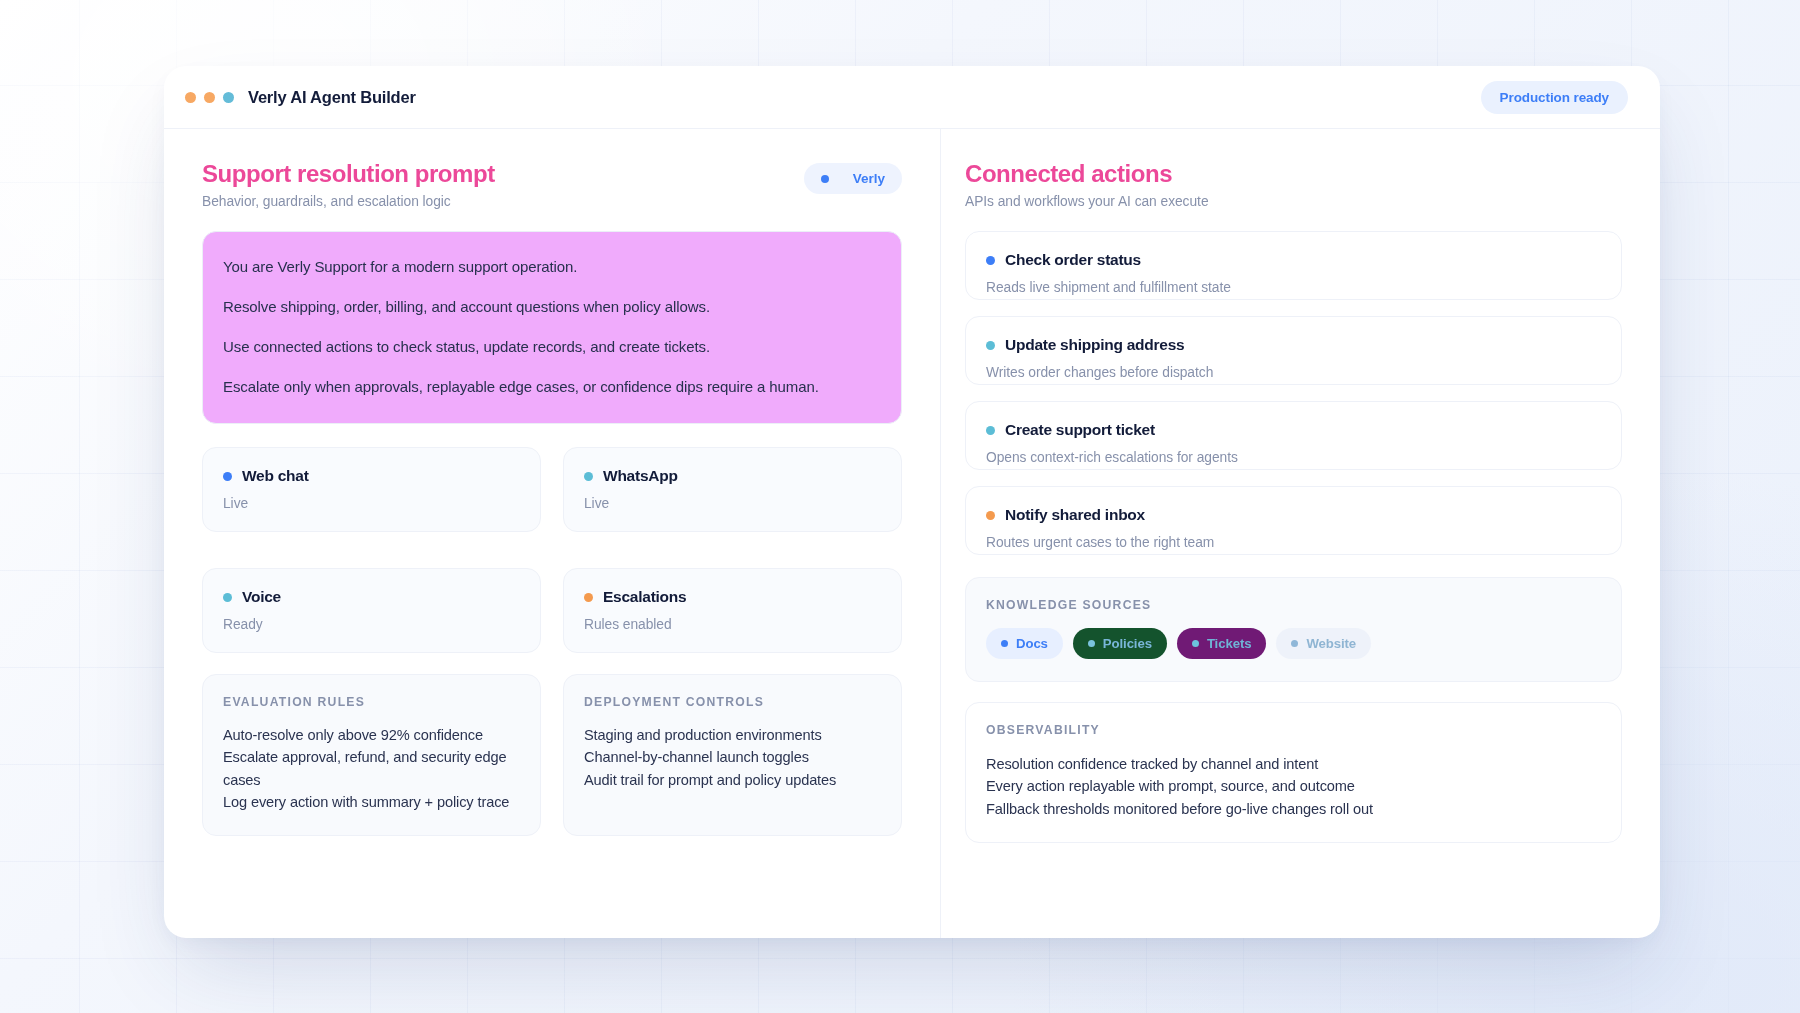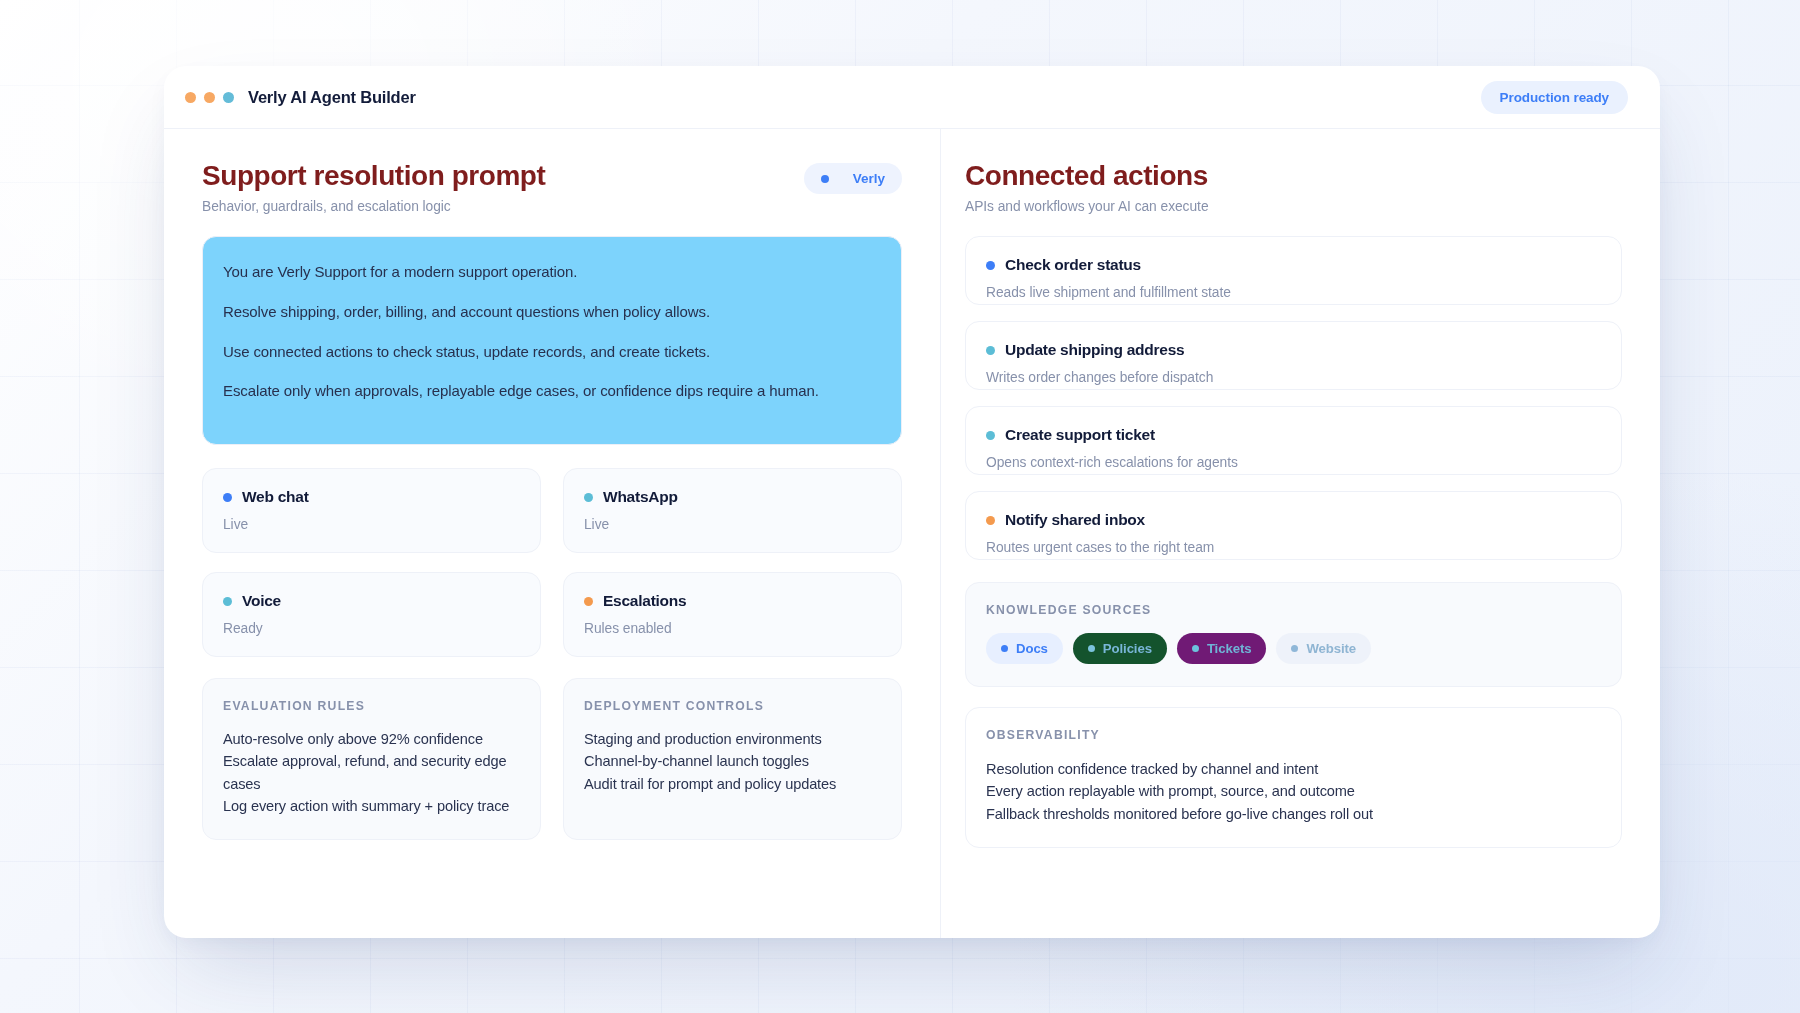"Support resolution prompt" .section-title { color: #7f1d1d -> #ec4899; font-size: 28px -> 24px }
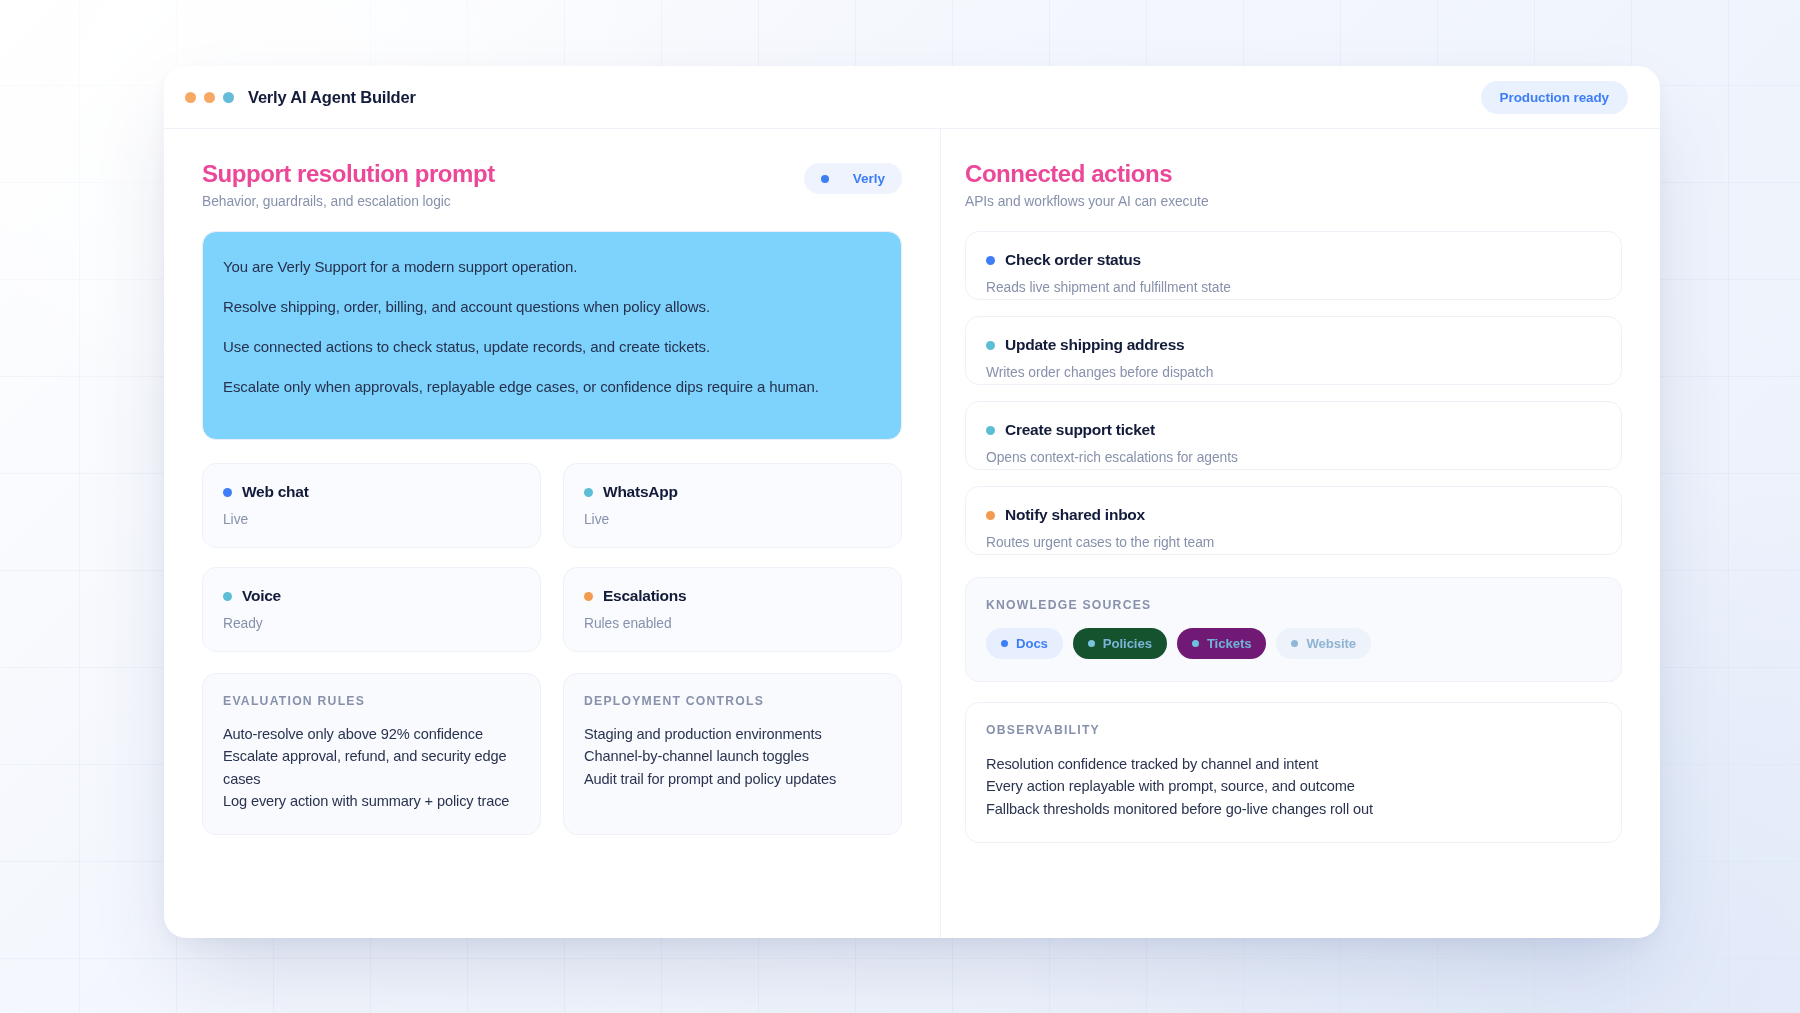"You are Verly Support for" .prompt-box { background: #7dd3fc -> #f0abfc; padding: 24px 20px 42px 20px -> 24px 20px 26px 20px }
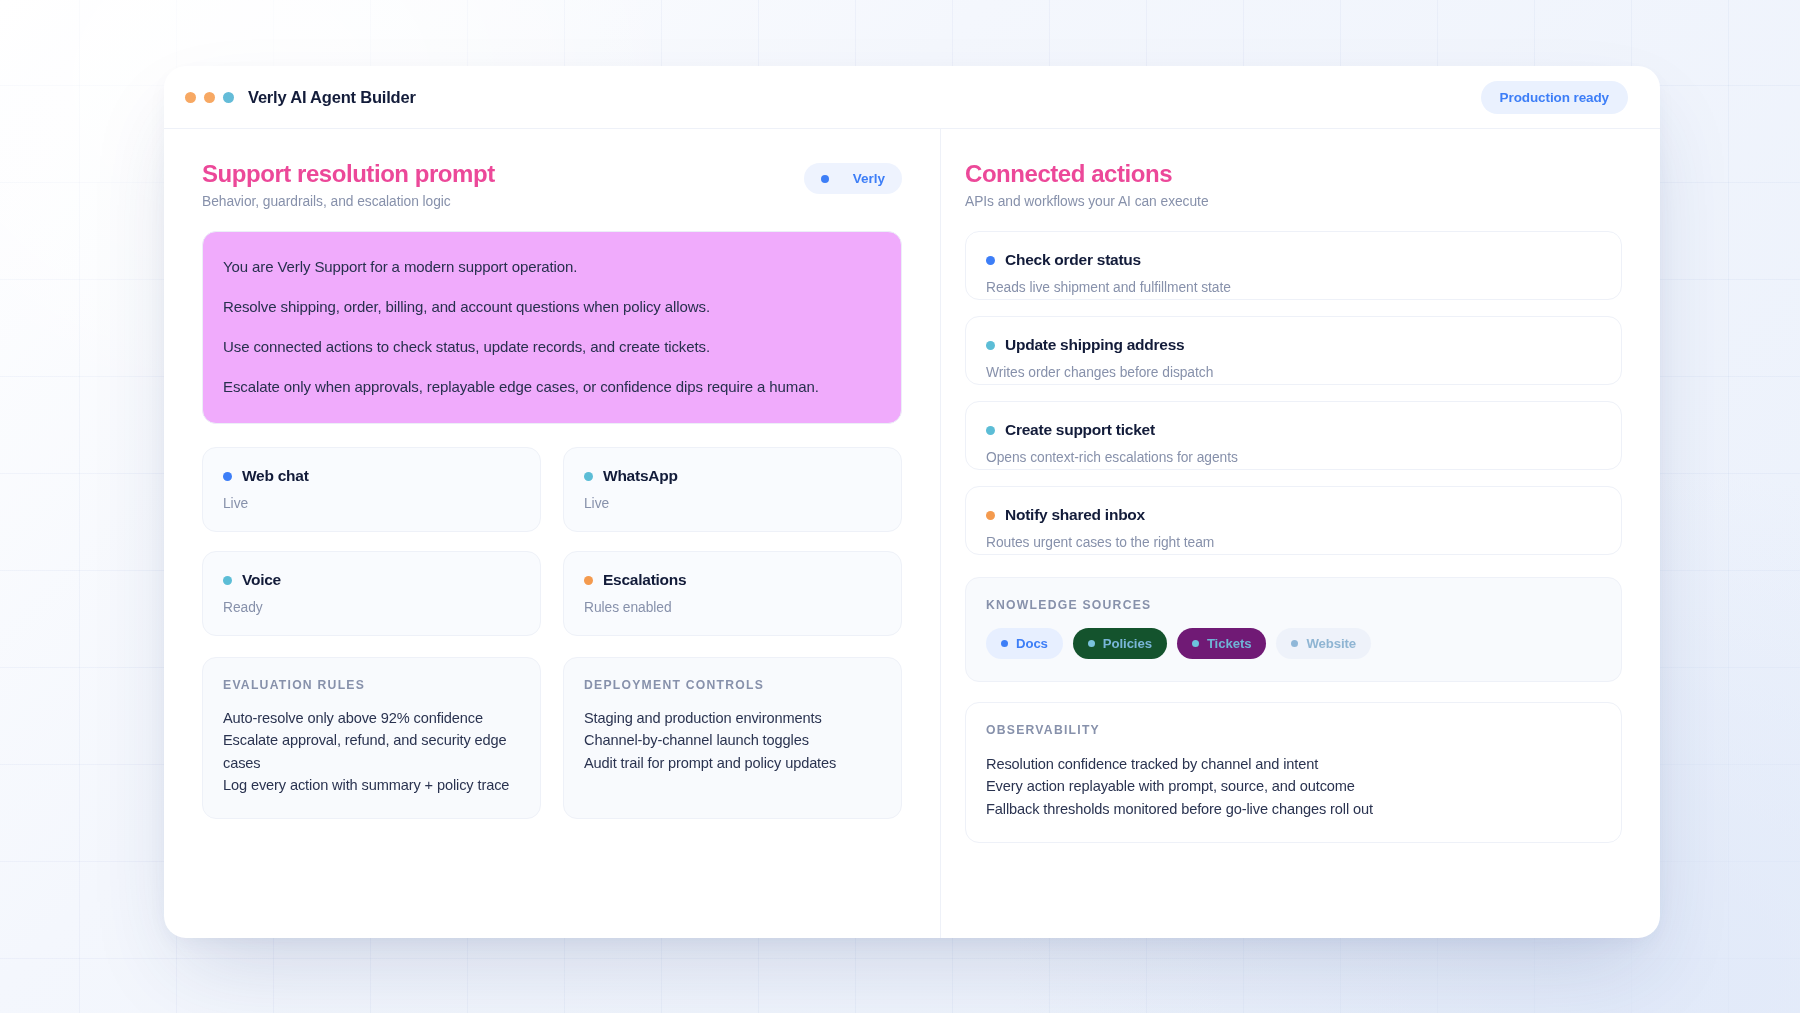"Web chat" .channel-grid { gap: 19px 22px -> 36px 22px }
